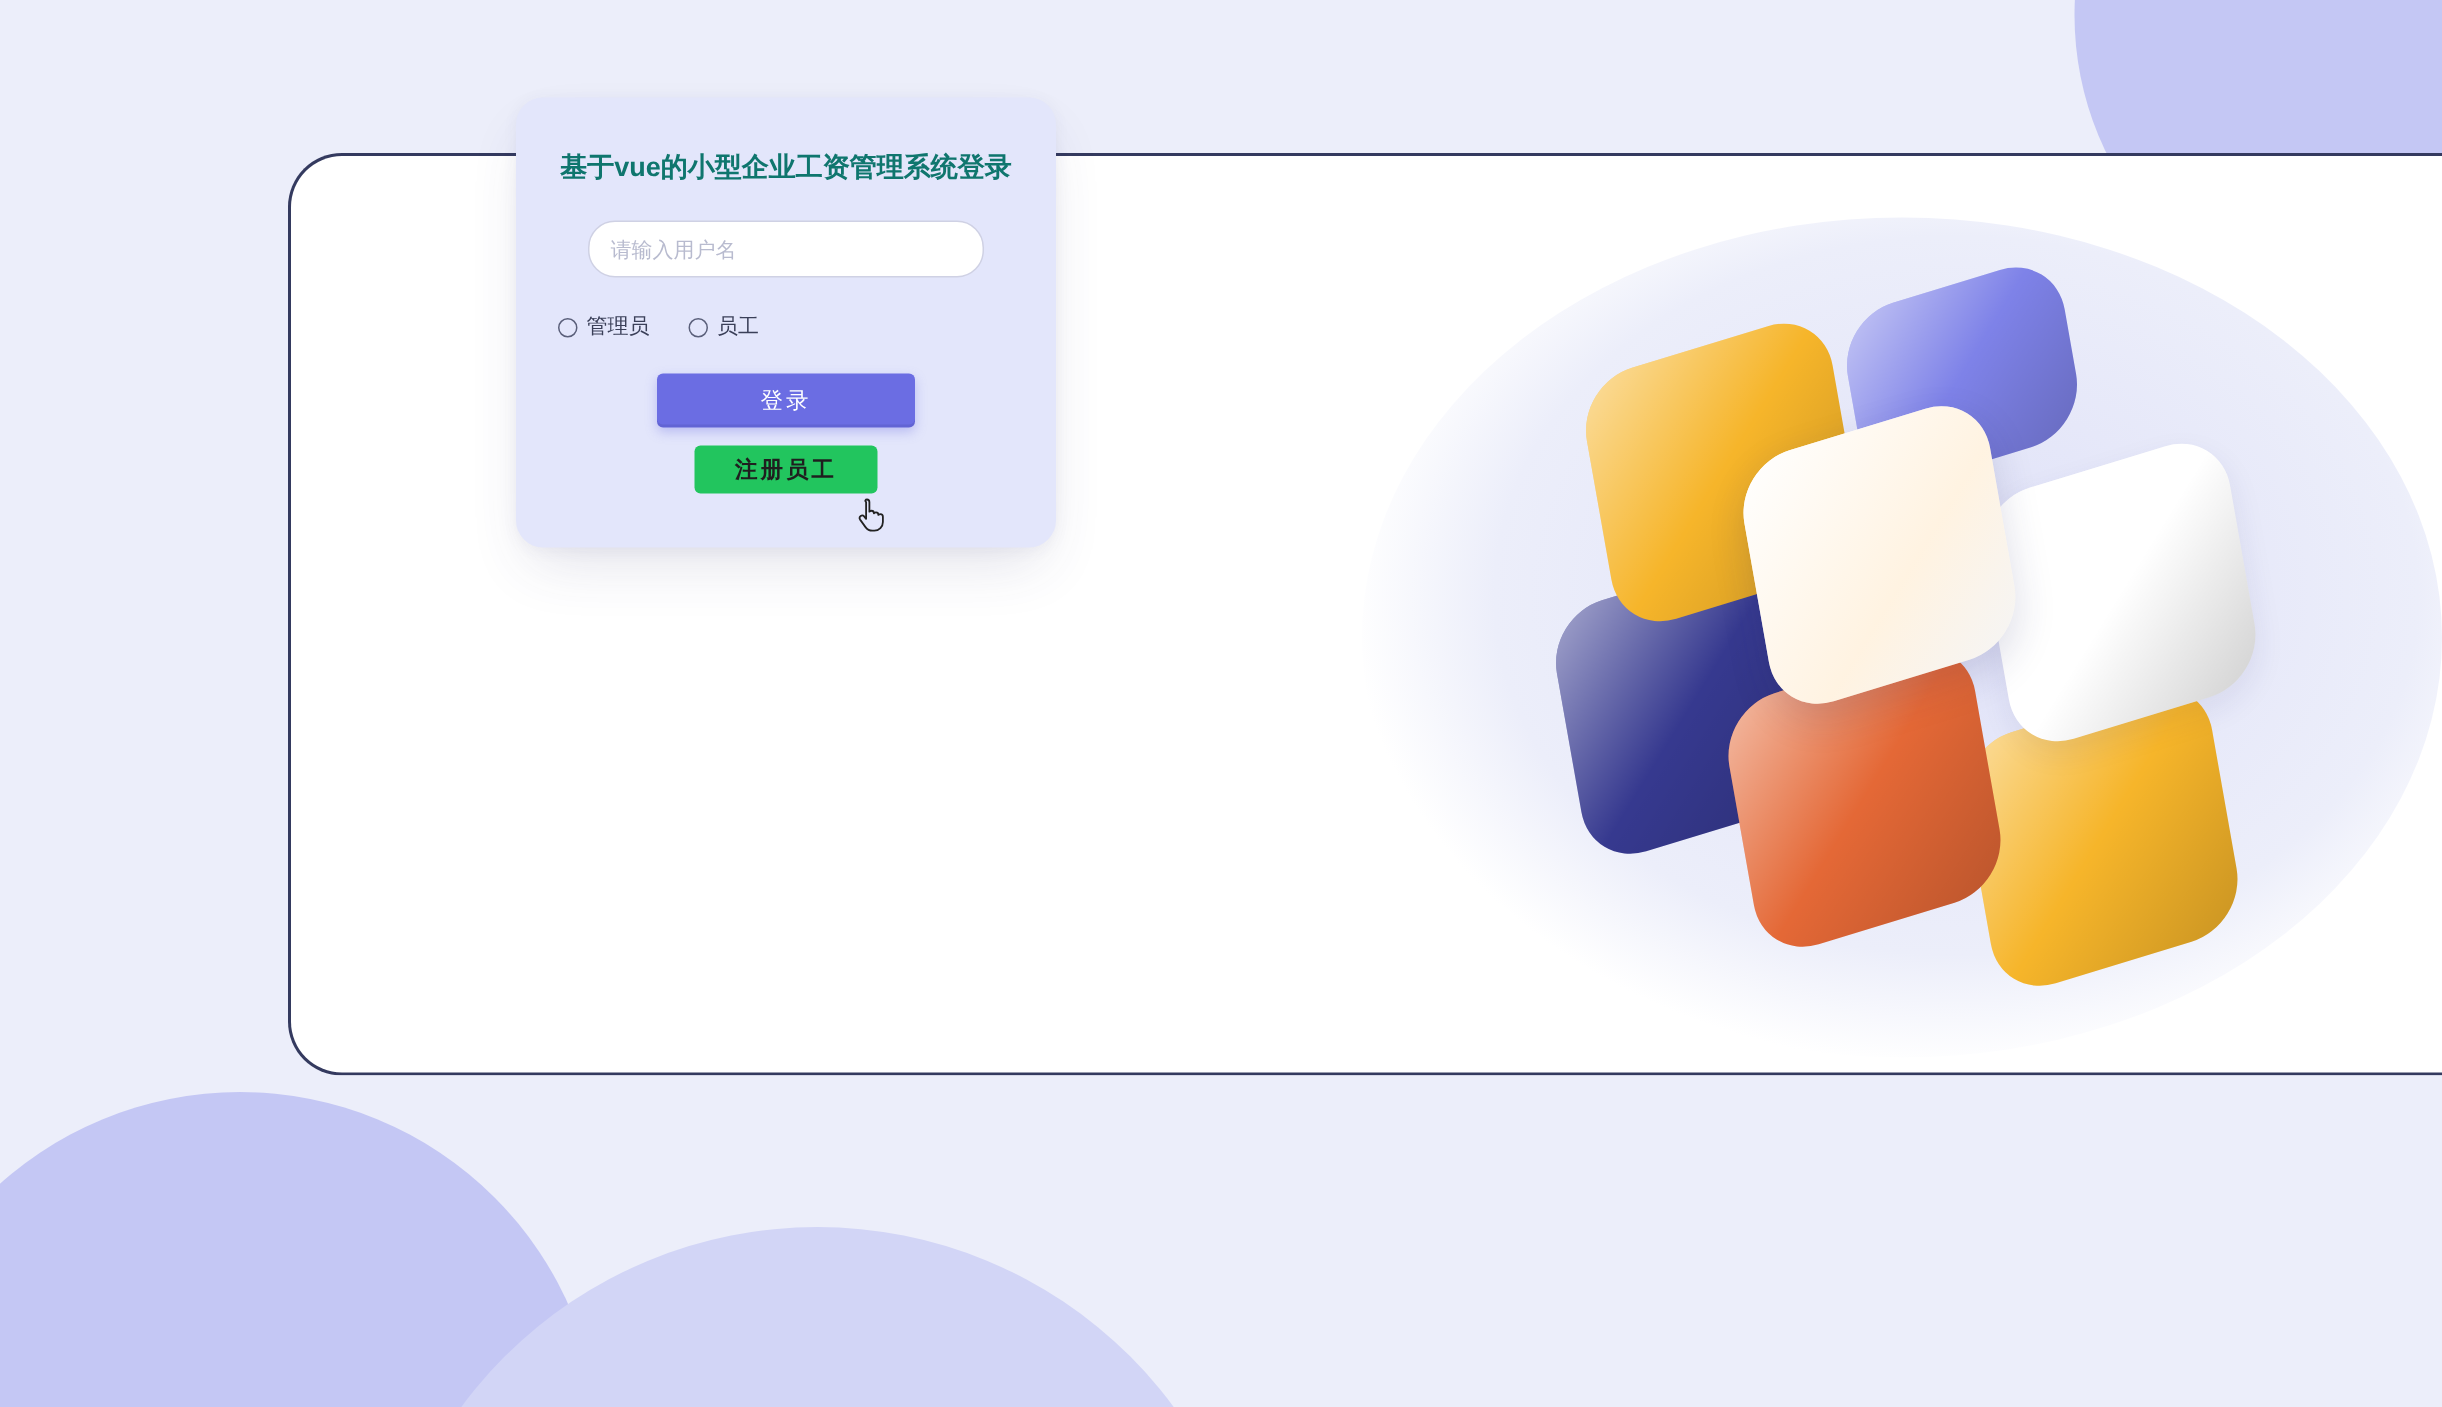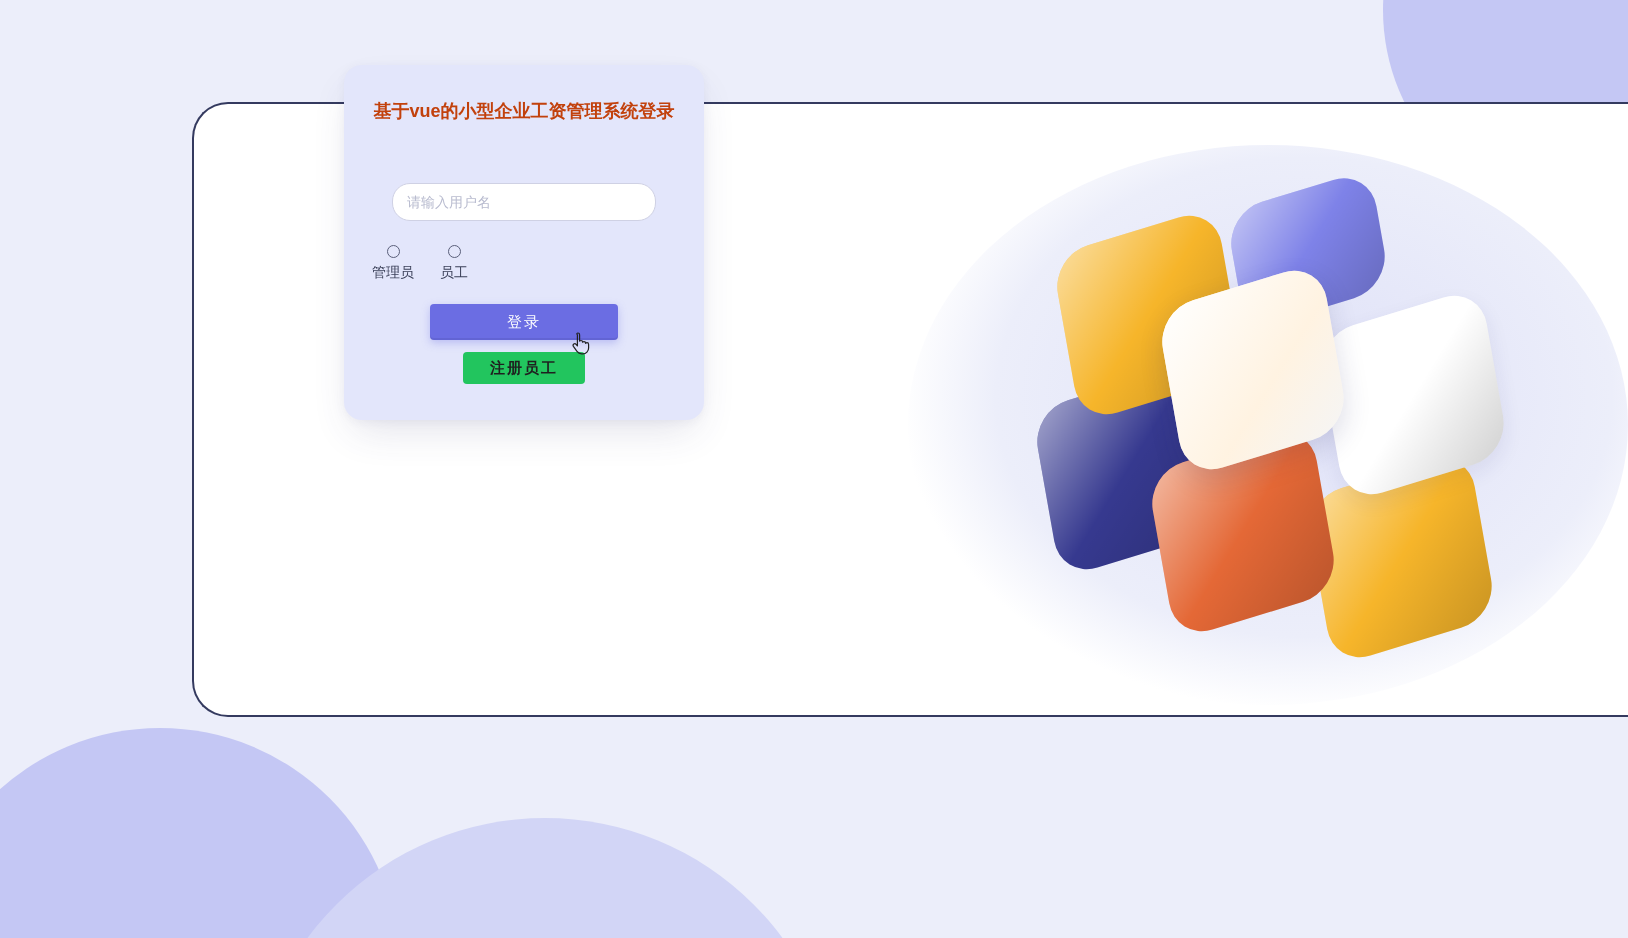"基于vue的小型企业工资管理系统登录" .login-title { color: #c2410c -> #0f766e; margin-bottom: 60px -> 24px }
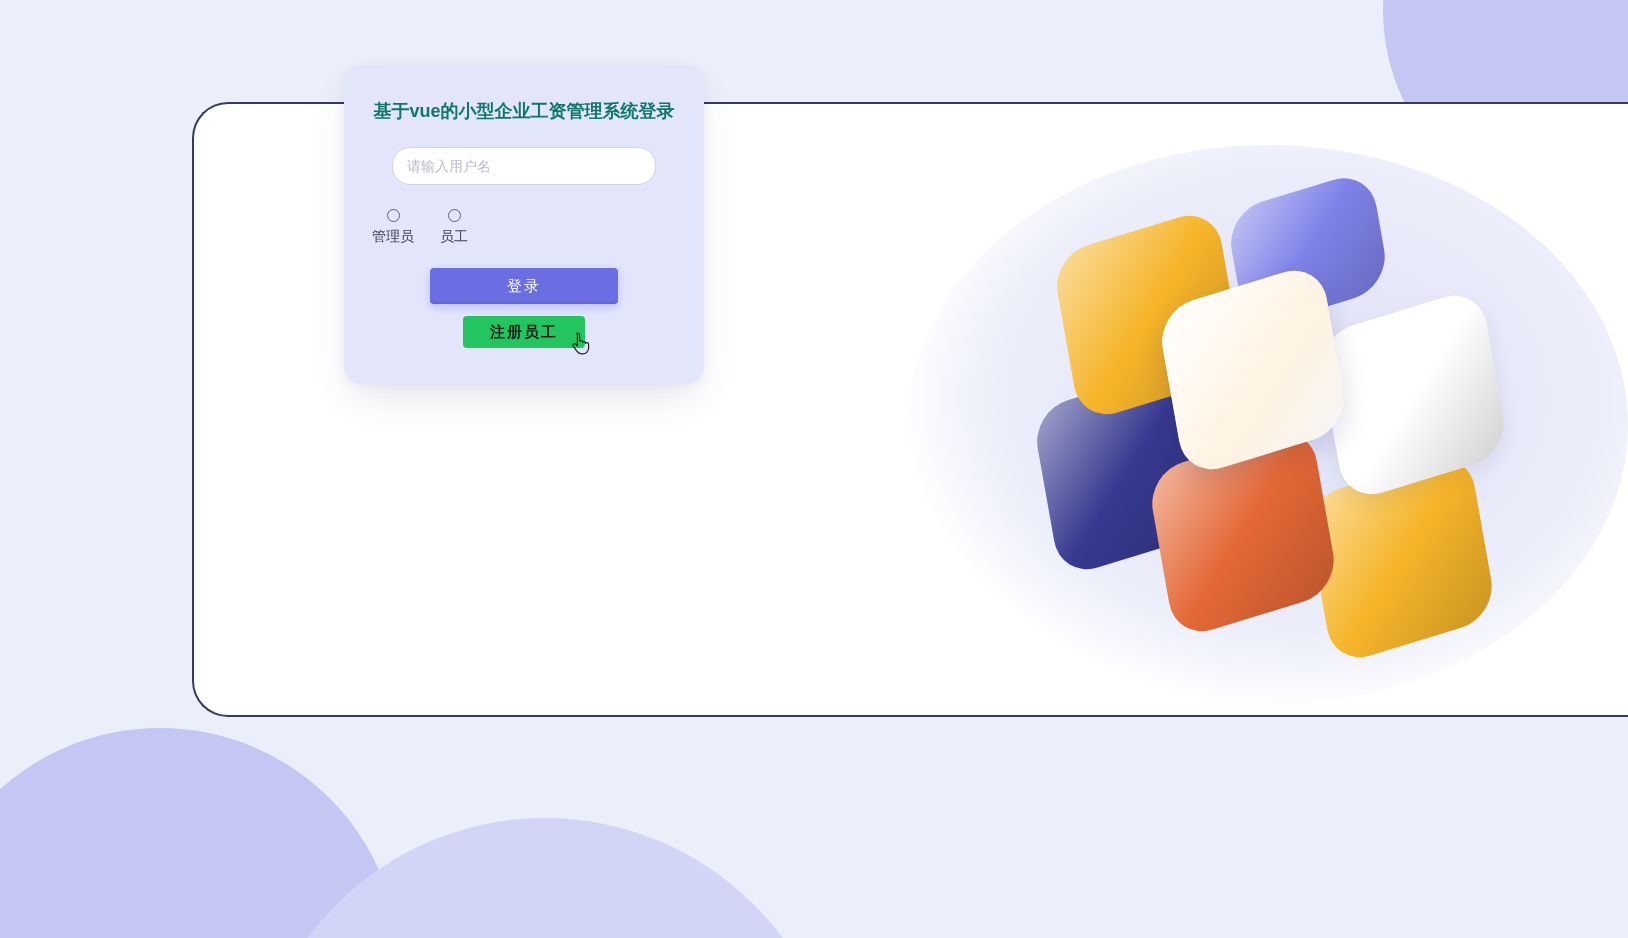"管理员" .radio-opt { flex-direction: column -> none }
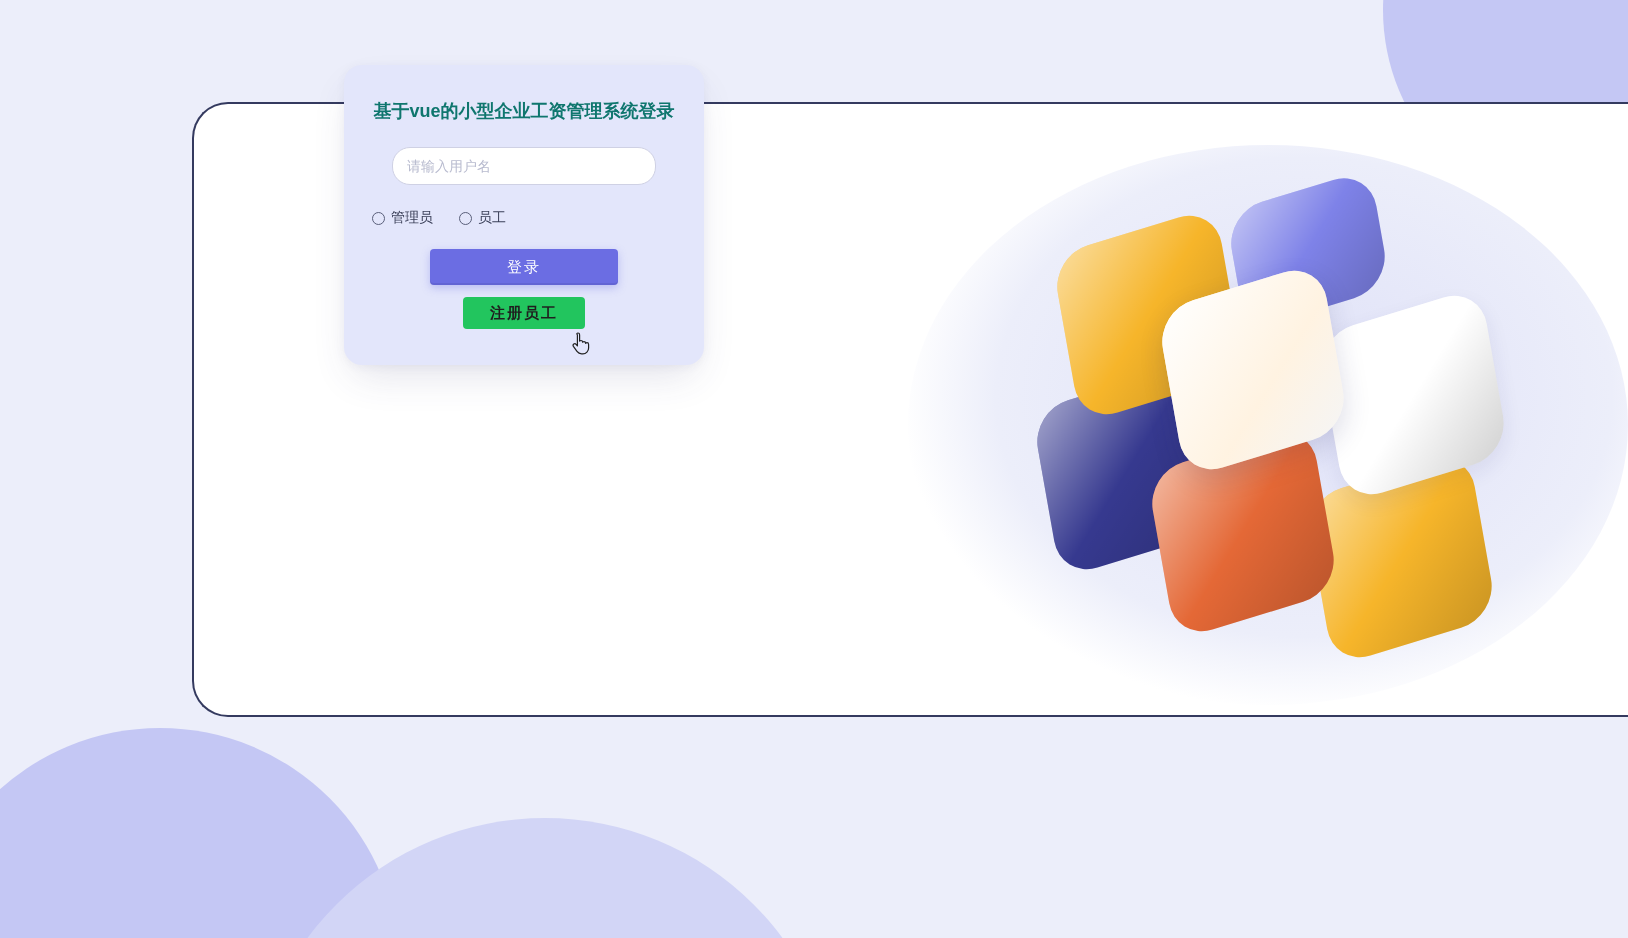"登录" .btn { width: 188px -> 172px }
